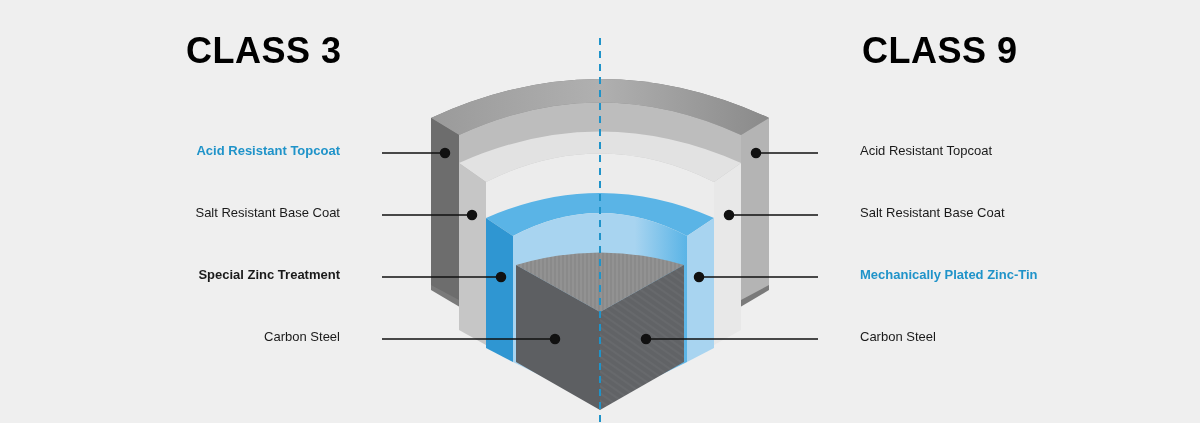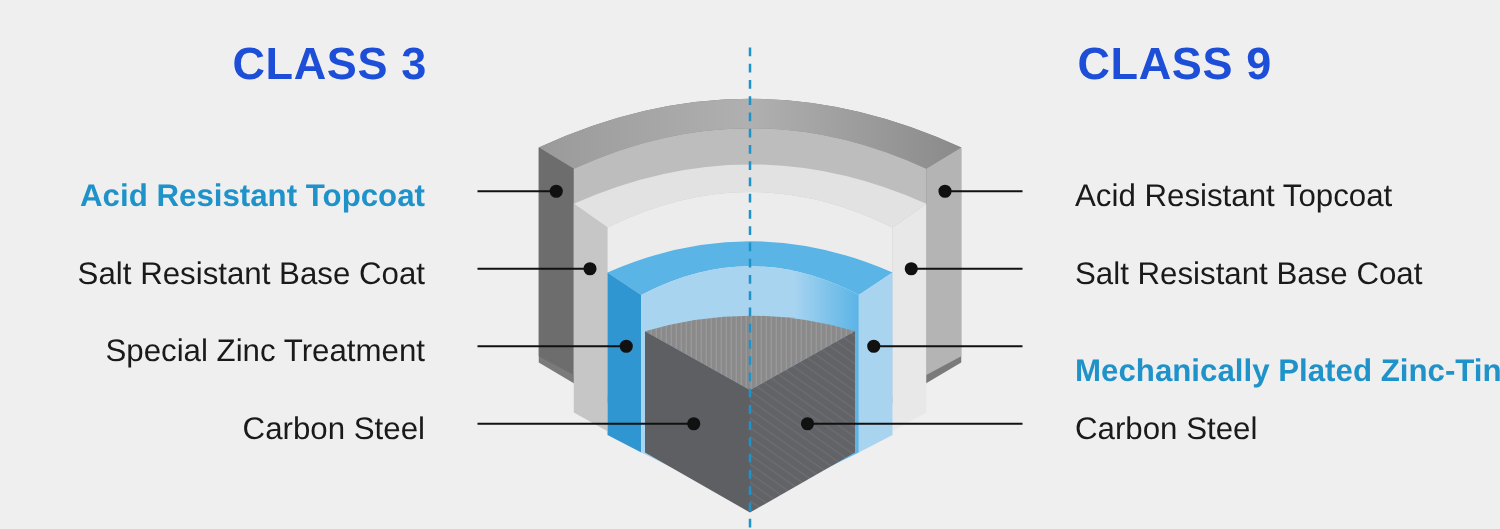"CLASS 3" .title { color: #1d4ed8 -> #000000 }
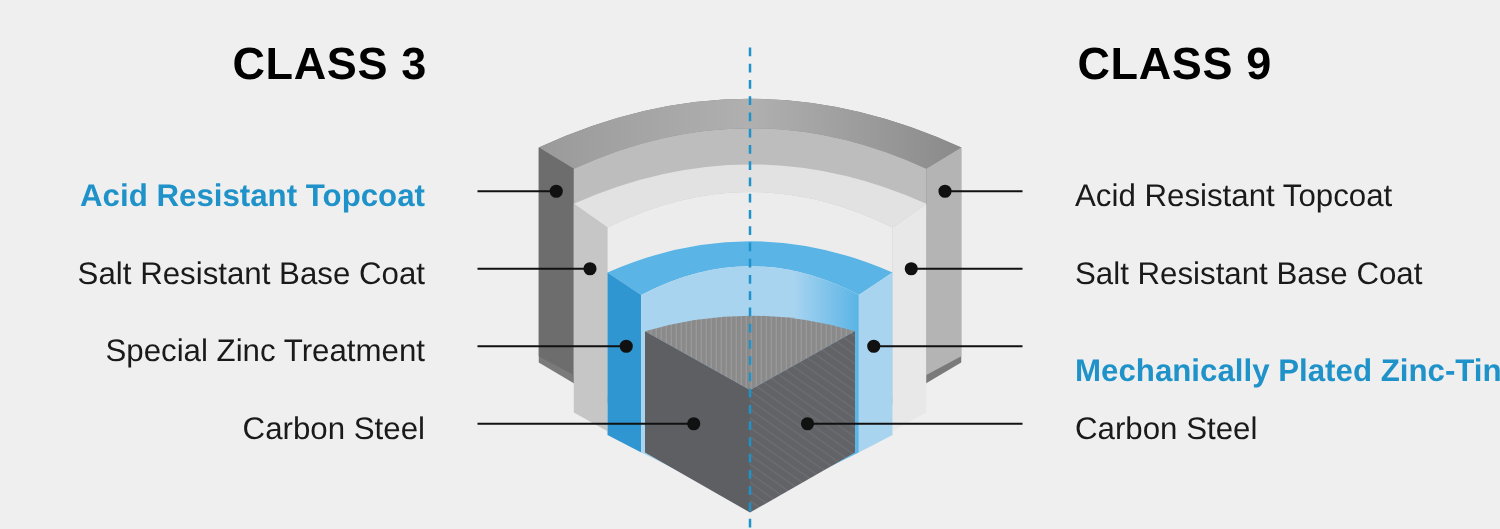"Acid Resistant Topcoat" .lbl { font-size: 25px -> 13px }
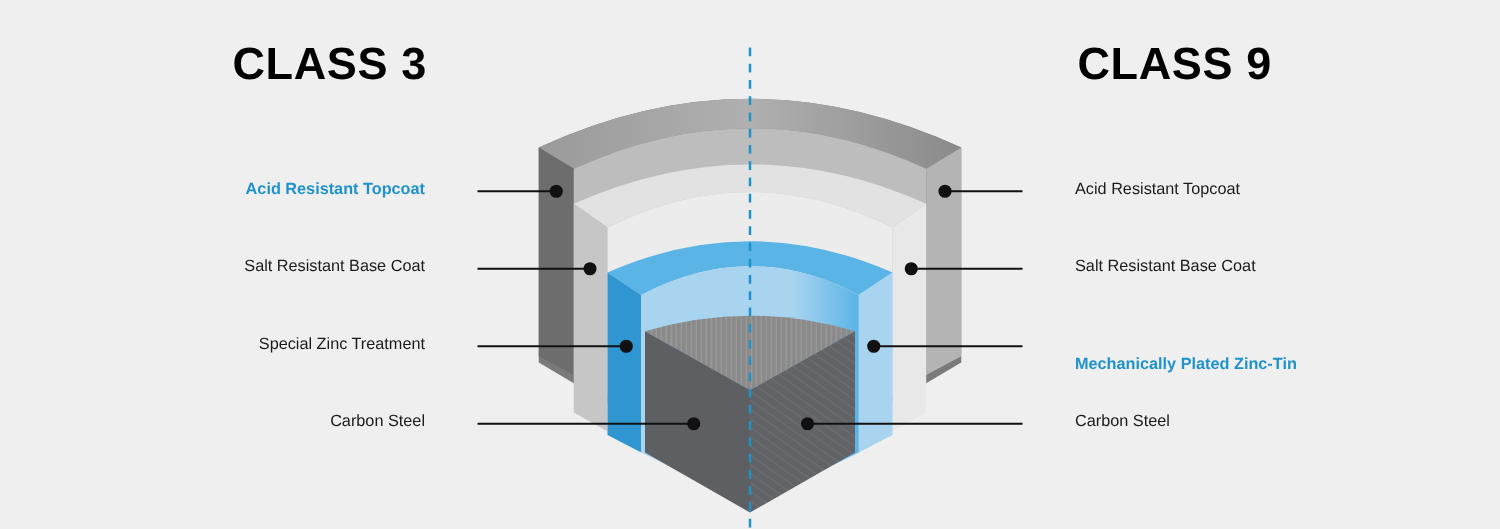"Special Zinc Treatment" div.lbl { font-weight: none -> bold }
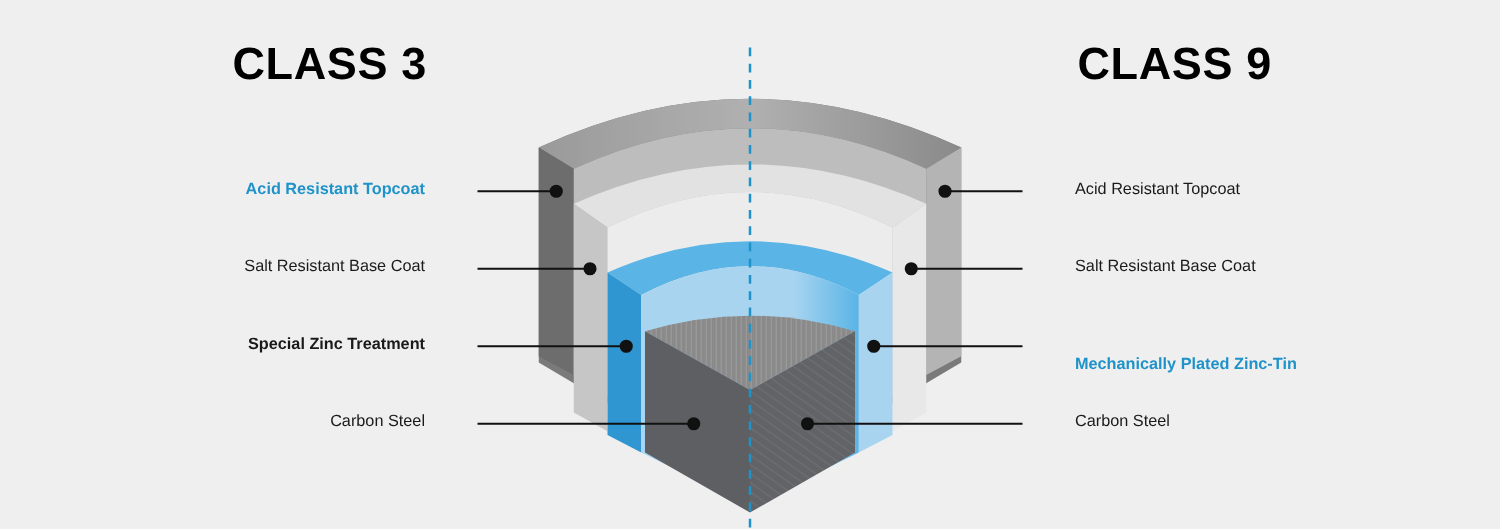"Mechanically Plated Zinc-Tin" div.lbl { margin-top: 16px -> none }
